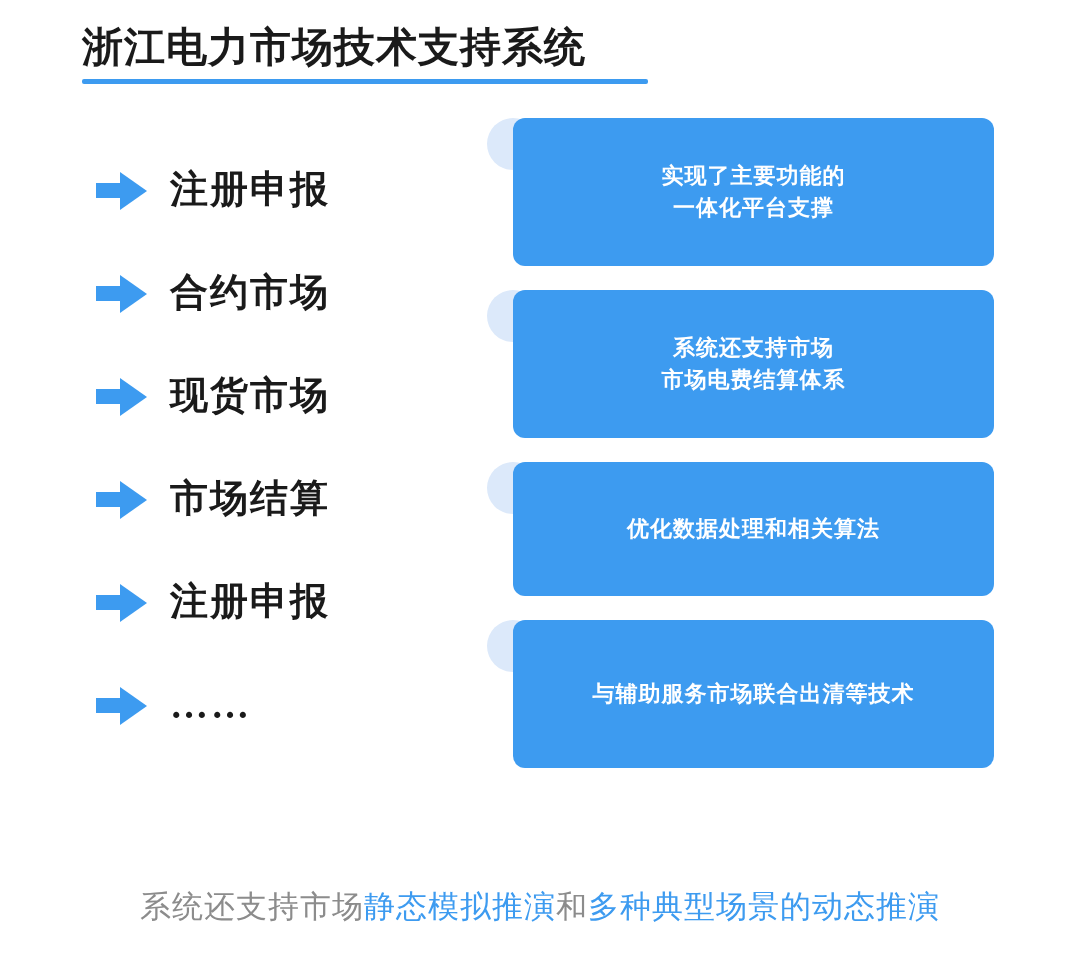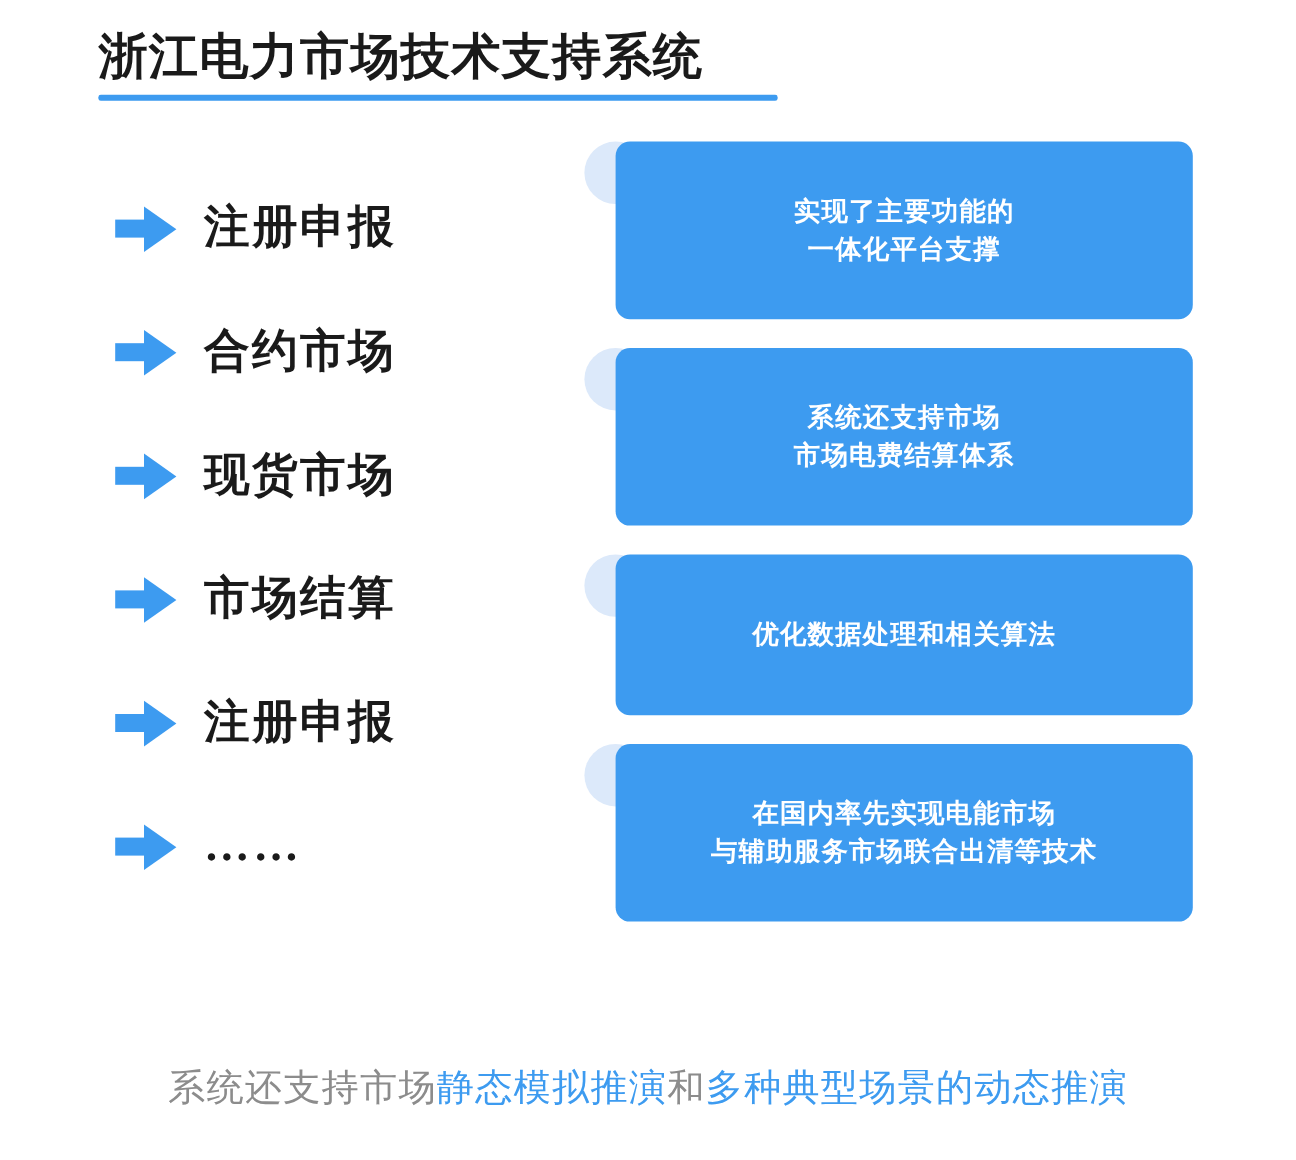"在国内率先实现电能市场" span.card-line { html: <span>在国内率先实现电能市场</span> -> none }
